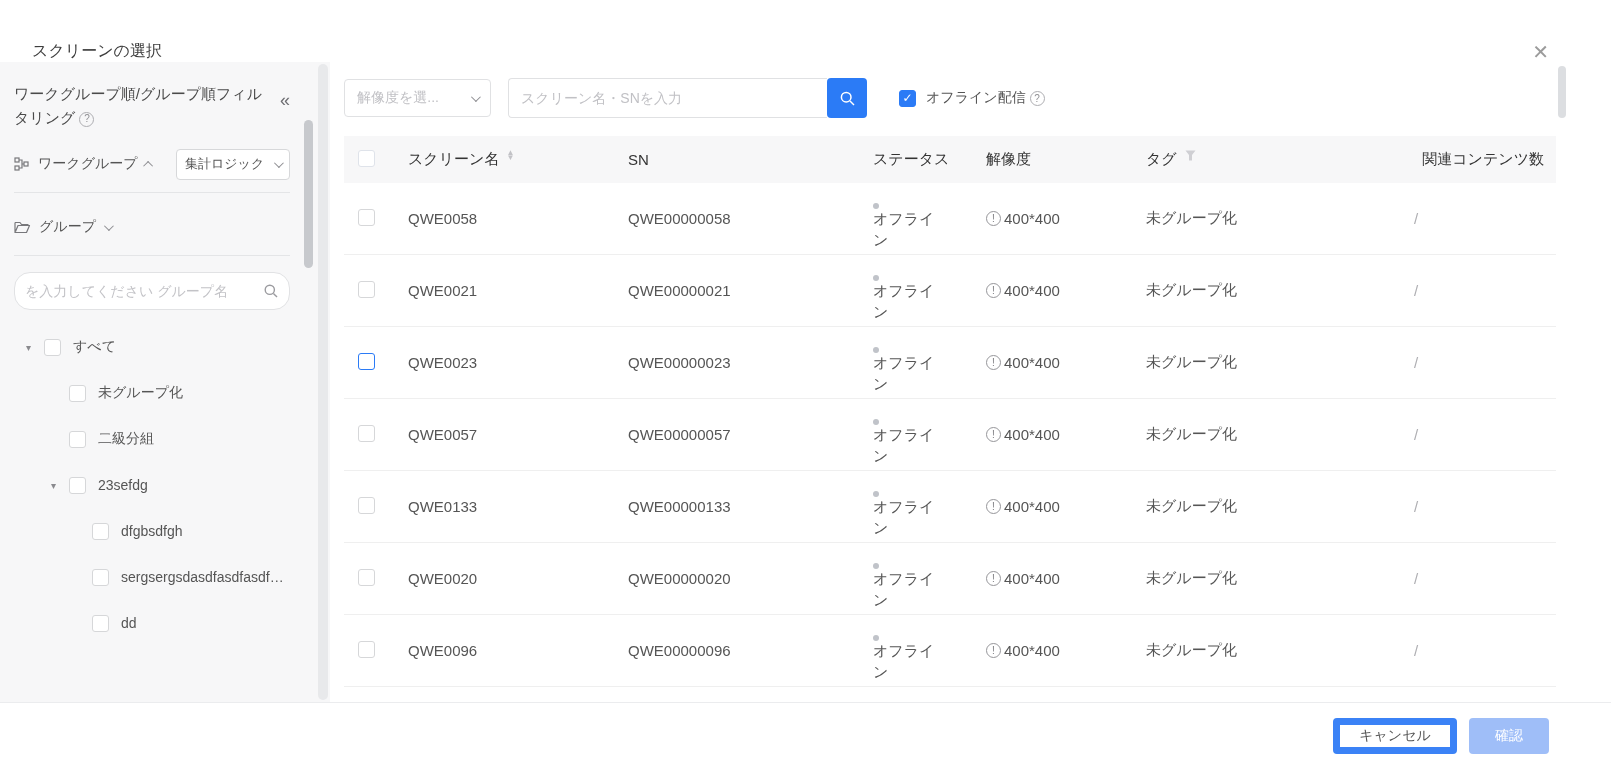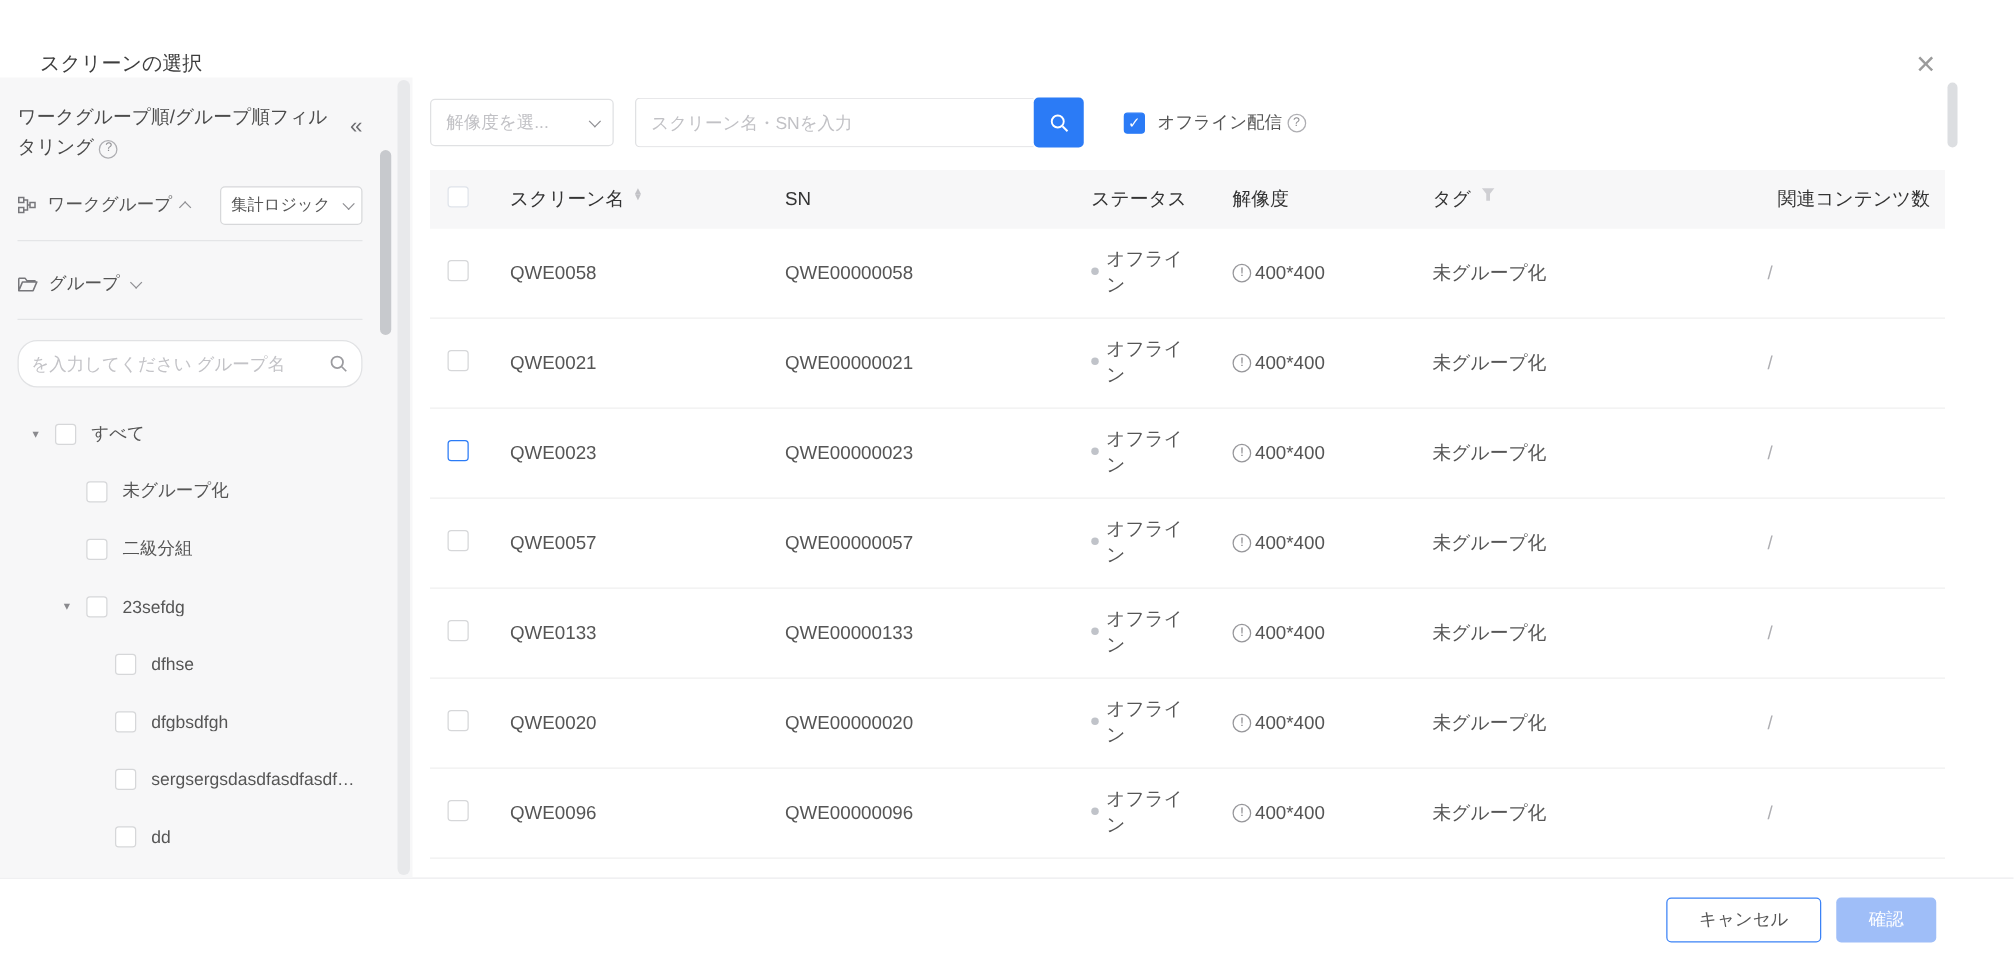"オフライン" .status-cell { flex-direction: none -> column }
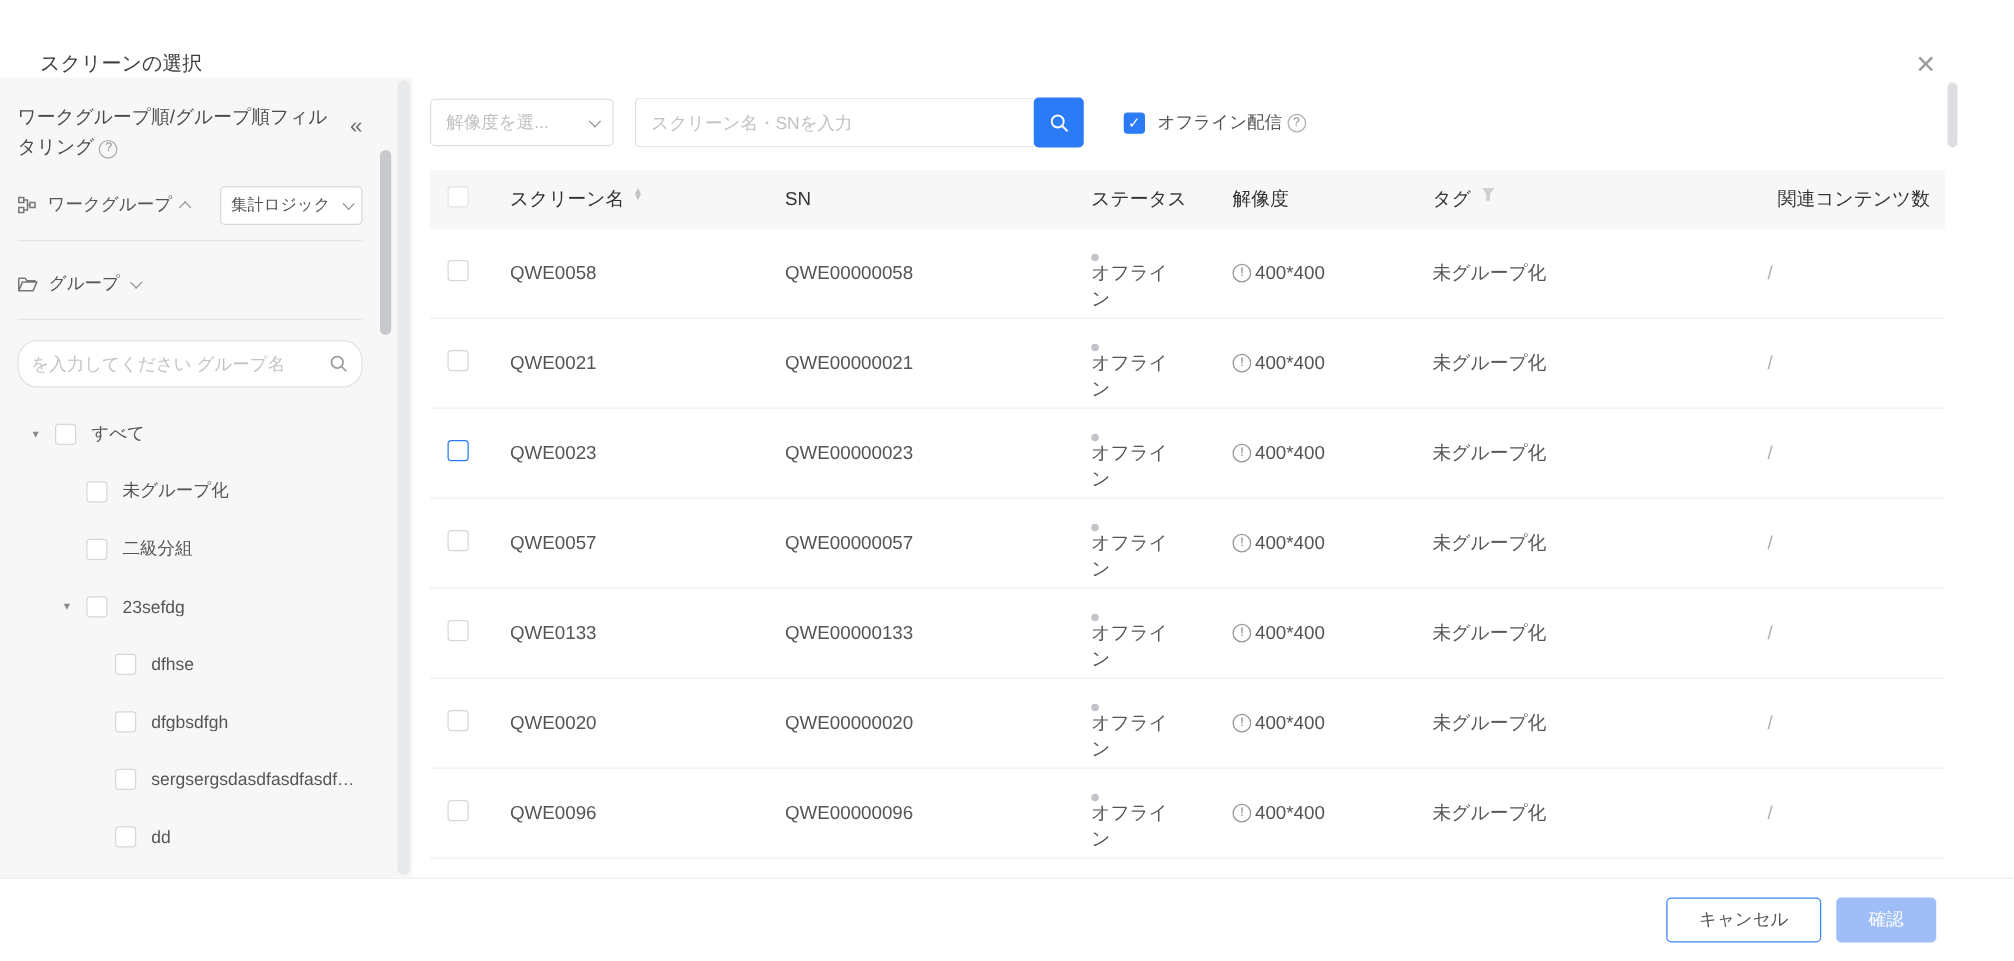"dfhse" div.tree-item { html: <div> <span></span> <span></span> <span>dfhse</span> </div> -> none }
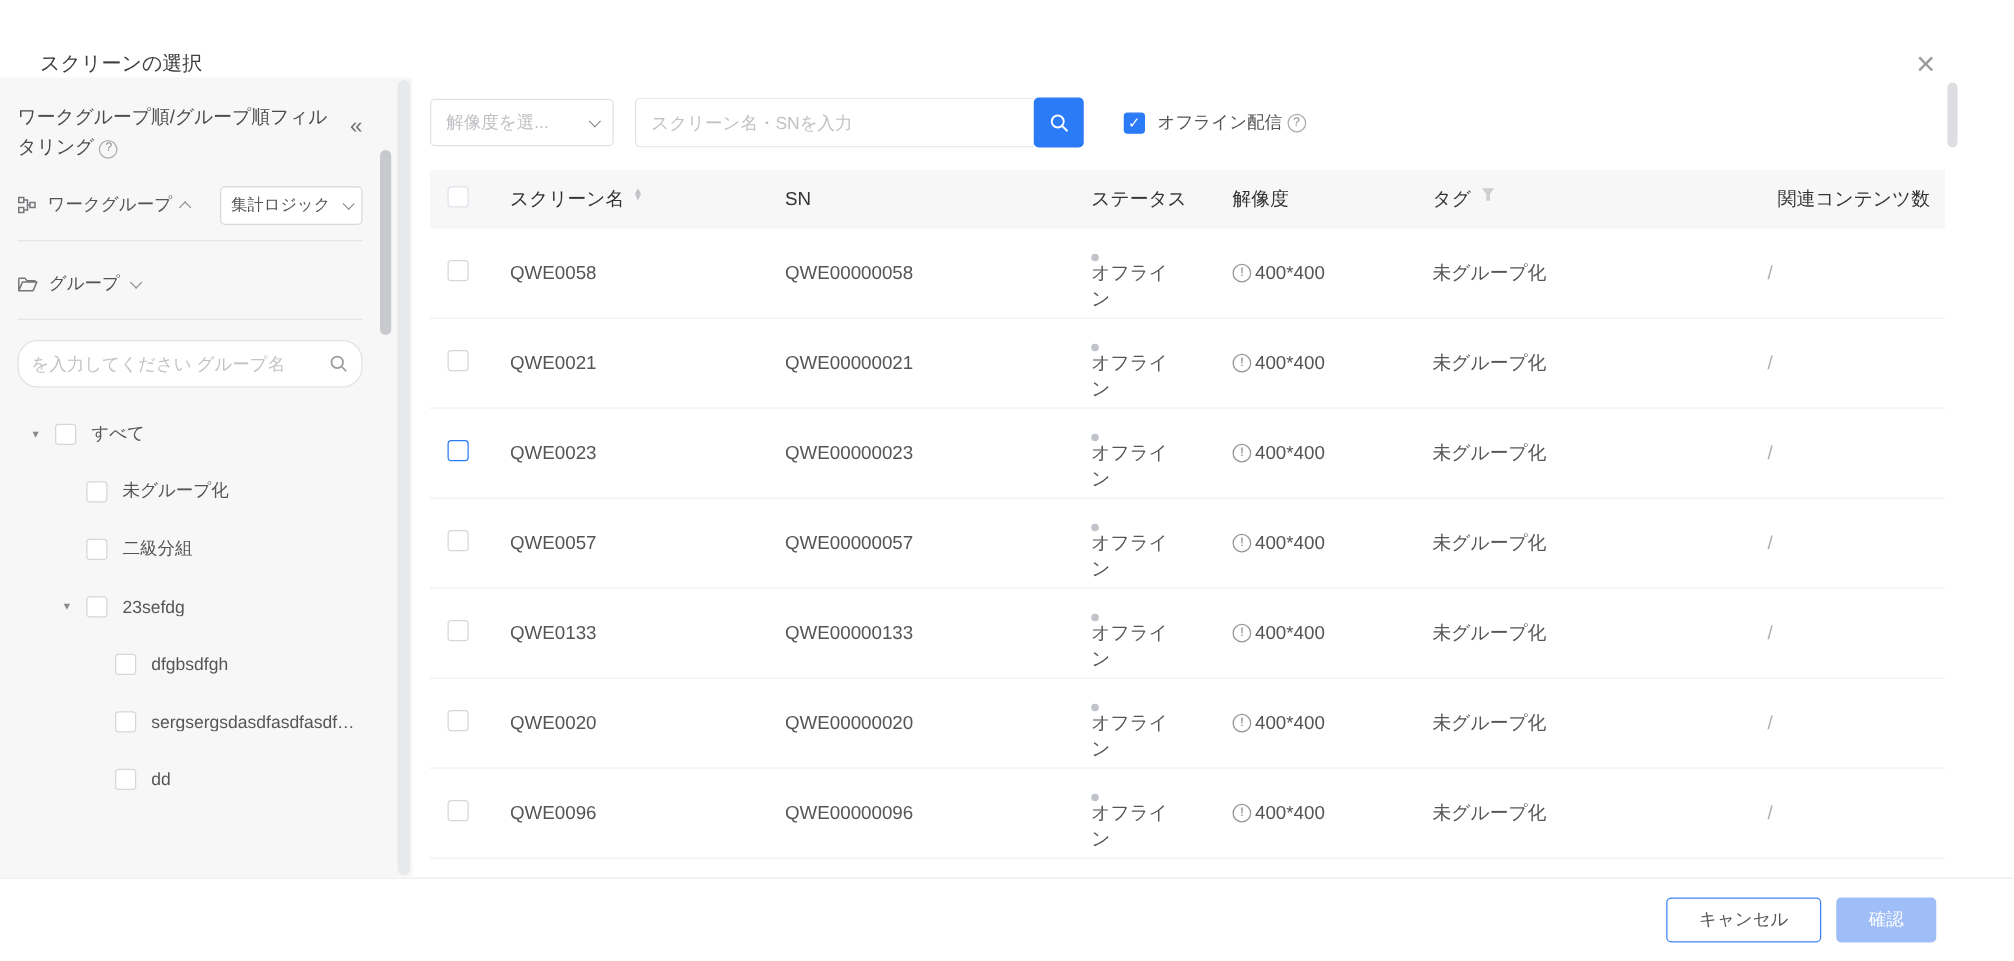"キャンセル" .btn-cancel { border: 1px solid #3b82f6 -> 7px solid #3b82f6 }
